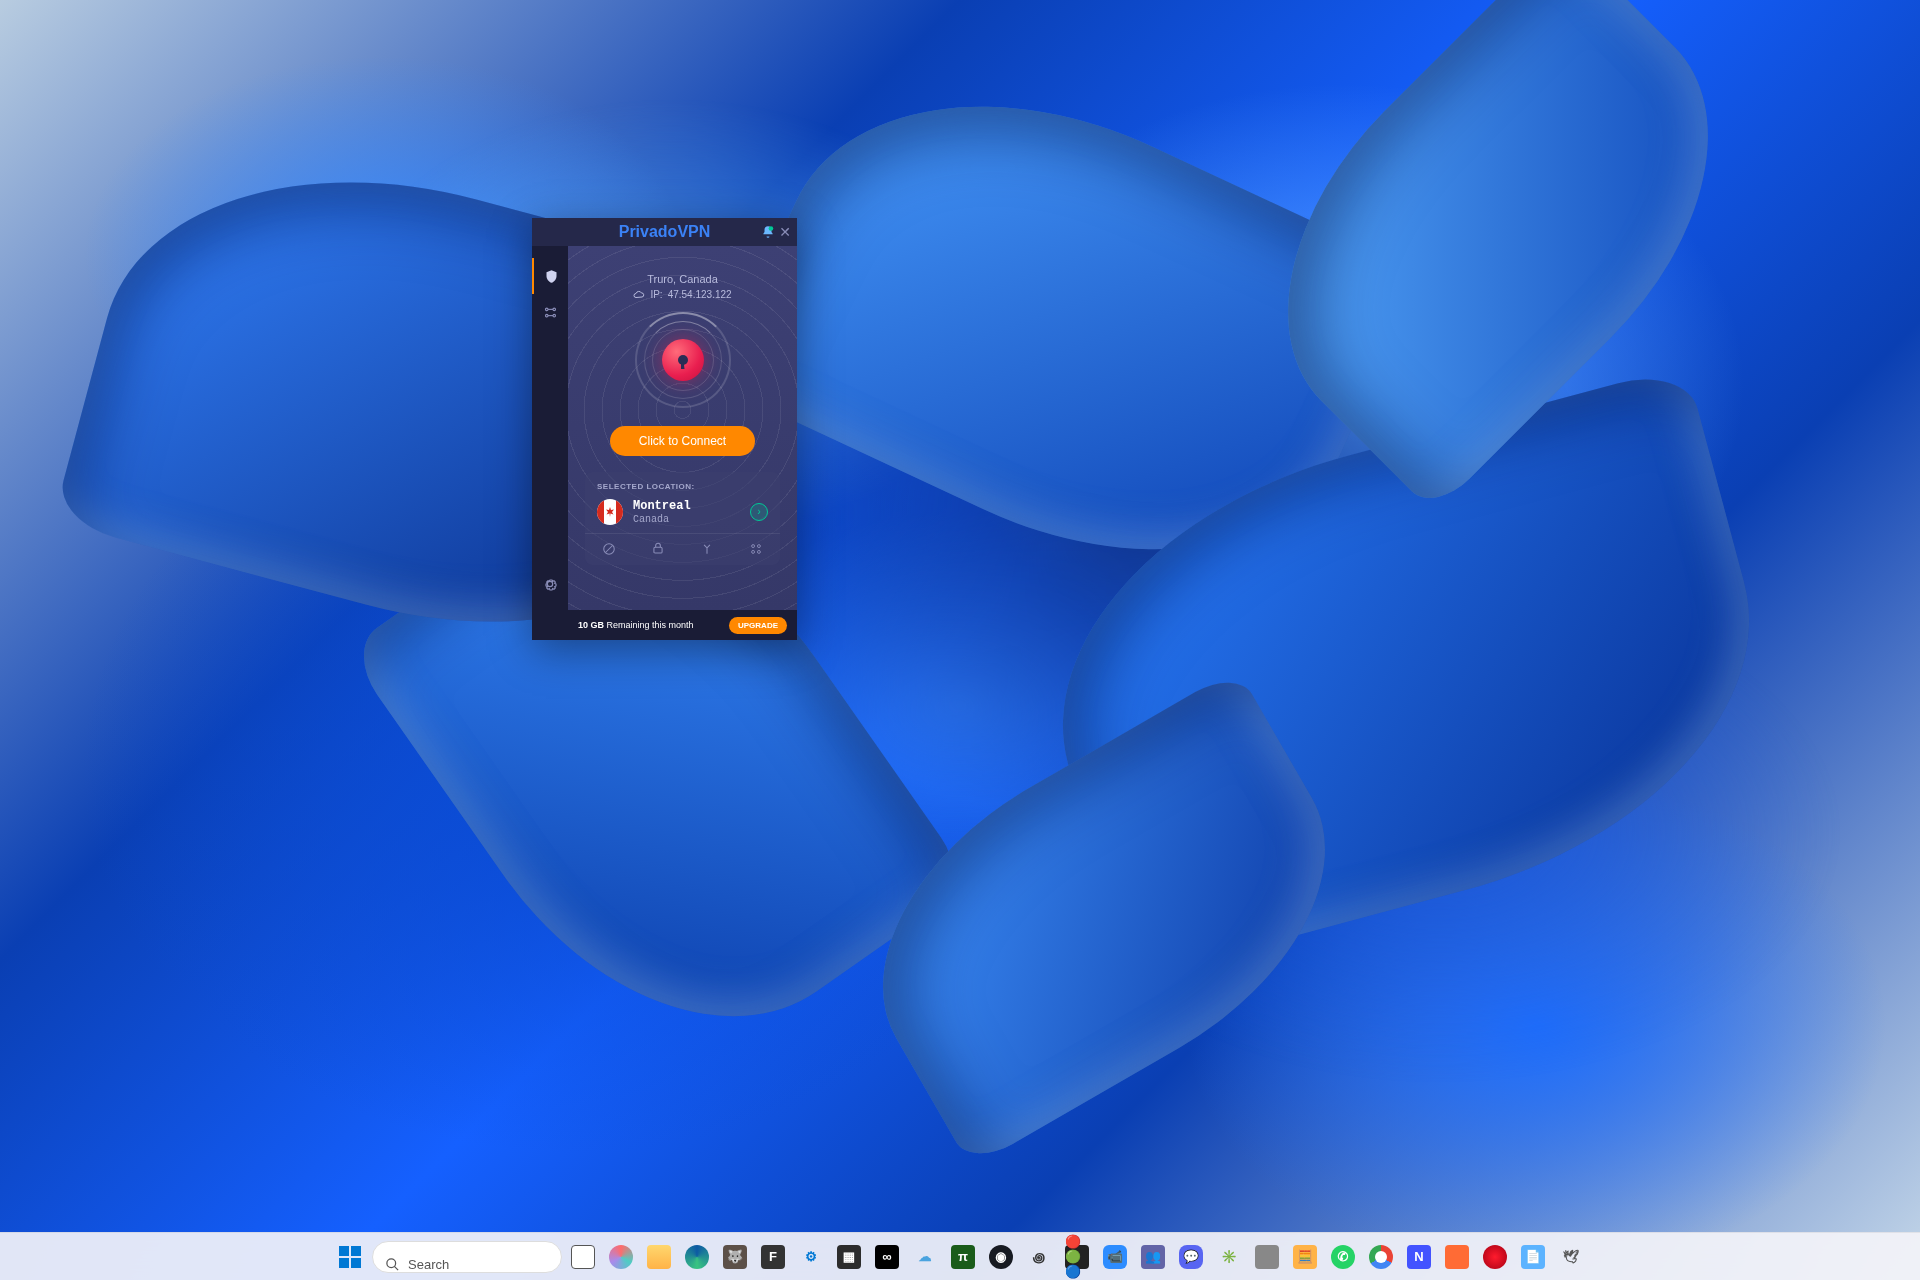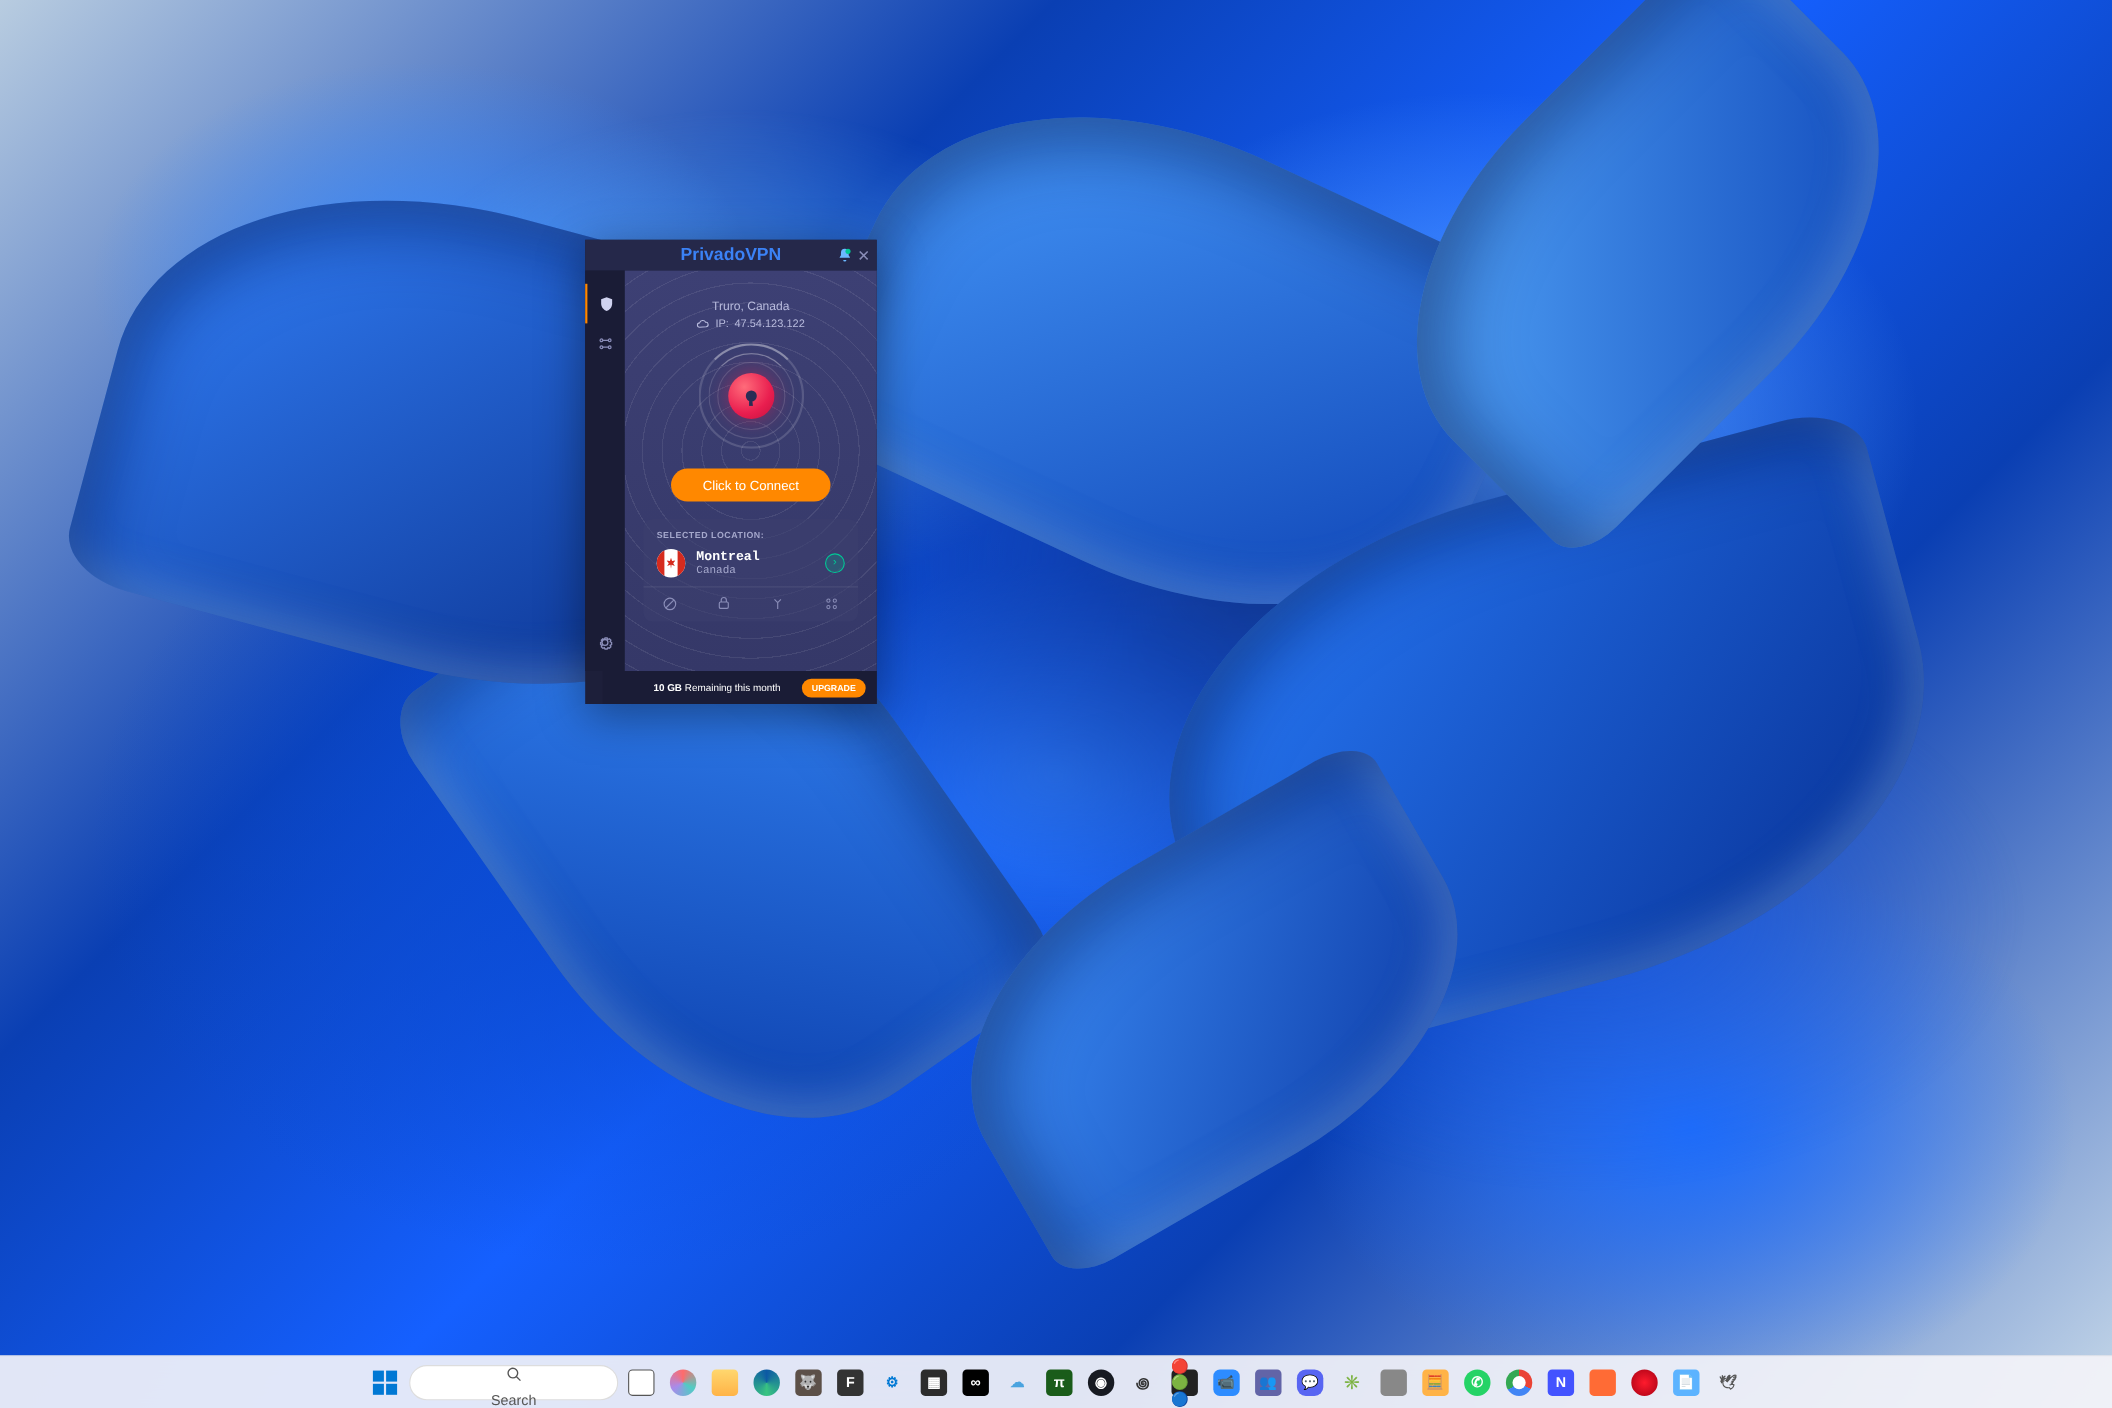"10 GB Remaining this month" .vpn-footer { margin-left: 16px -> none }
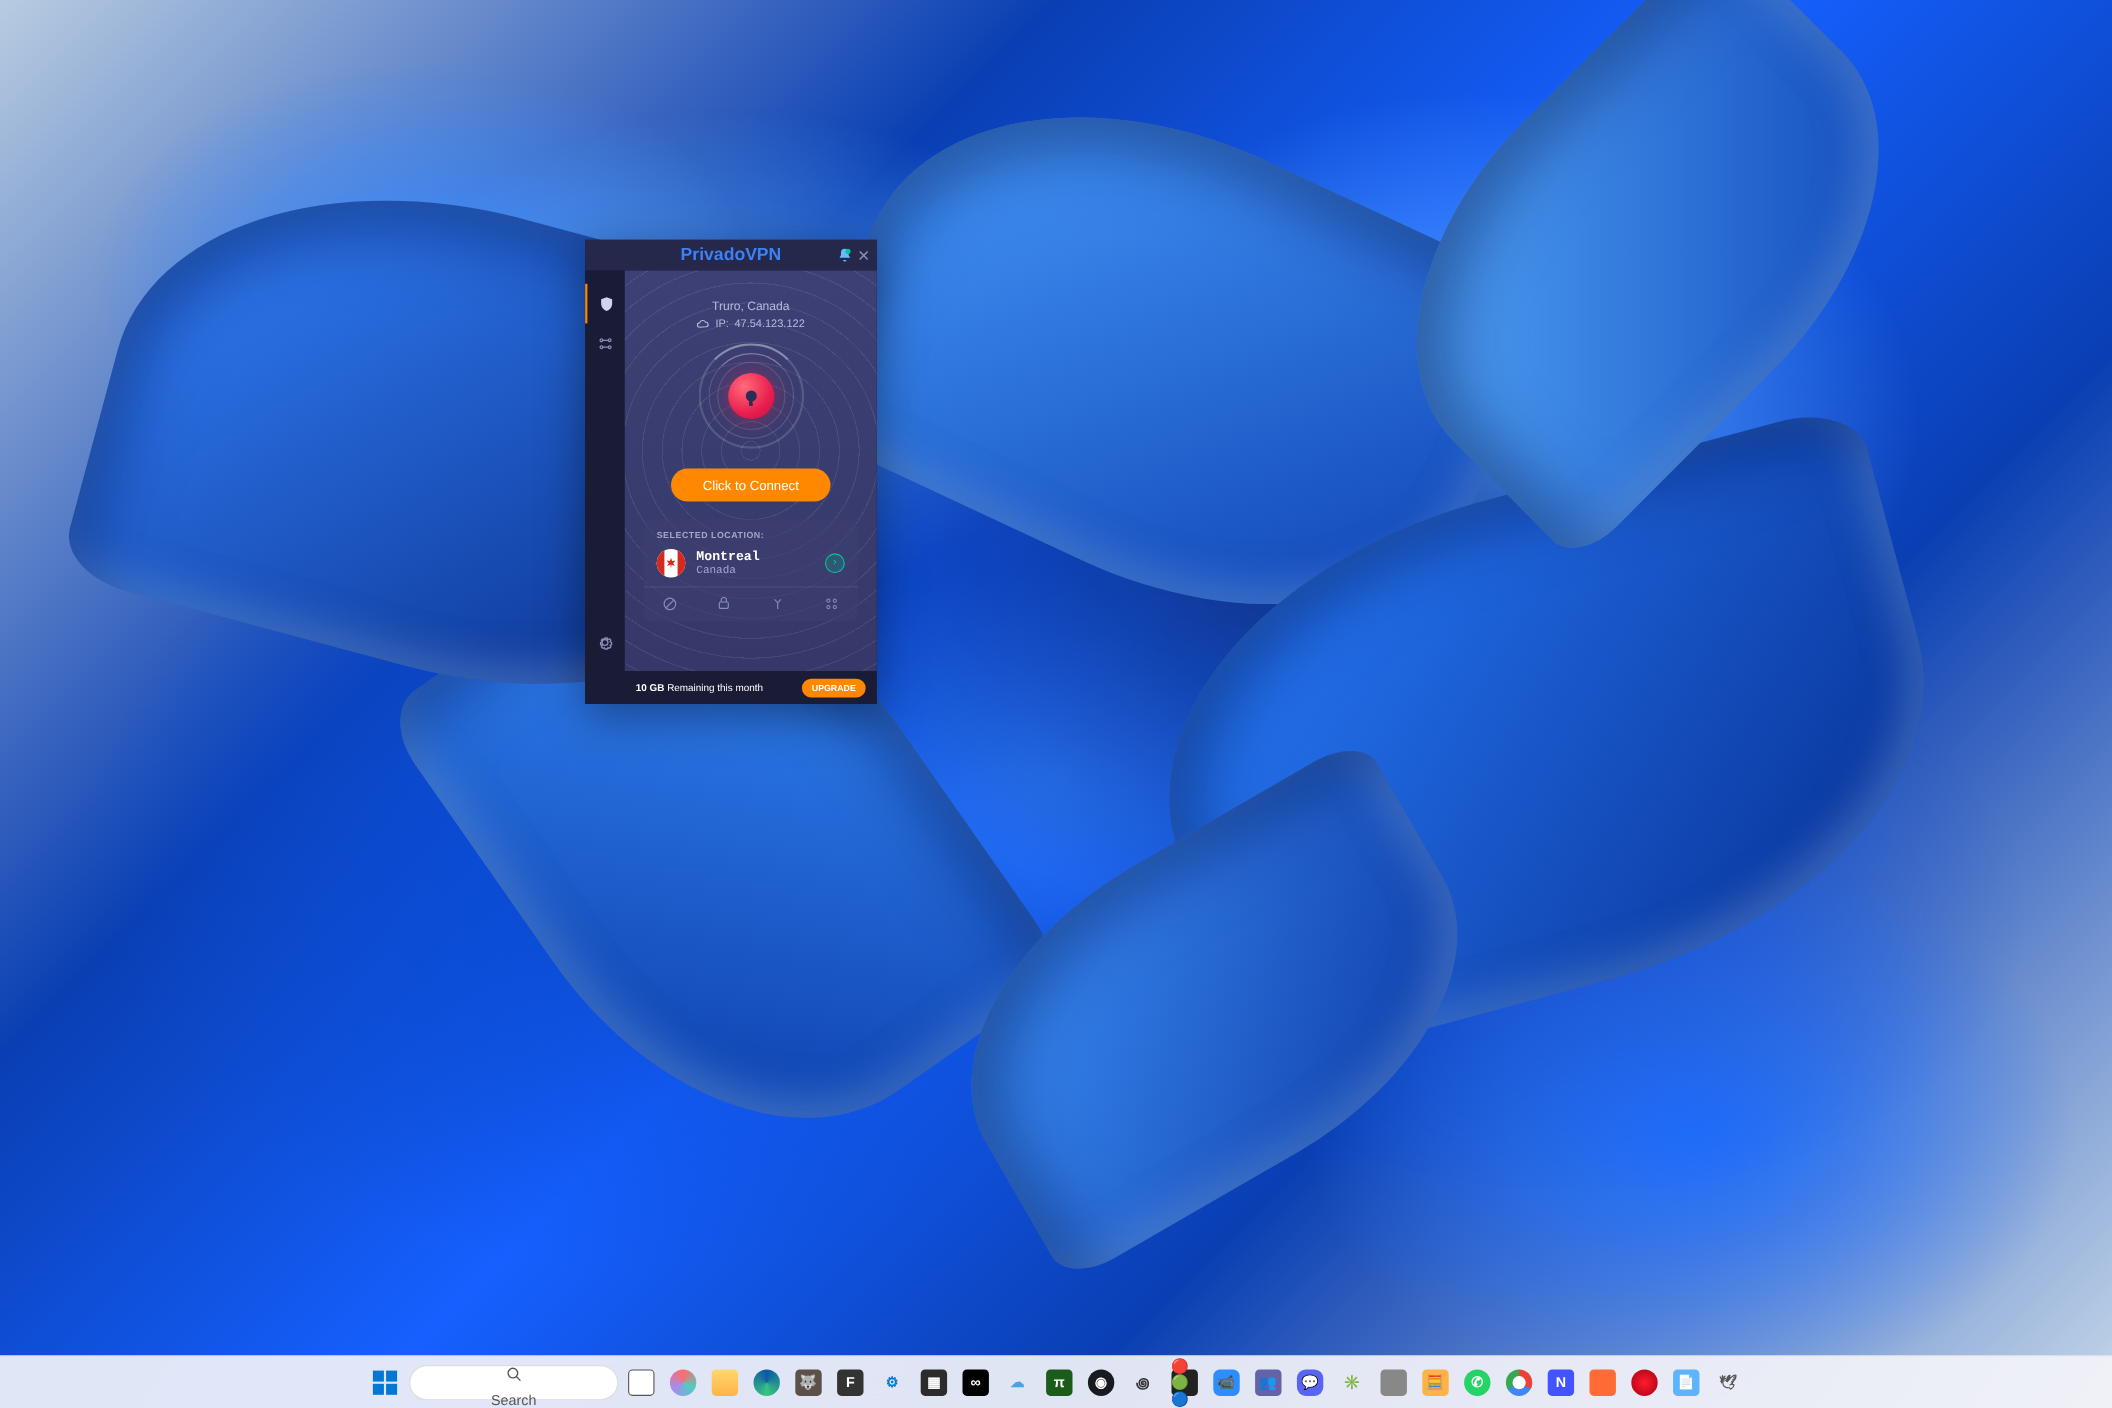"Search" .search-box { align-items: center -> flex-end; flex-direction: column -> none }
